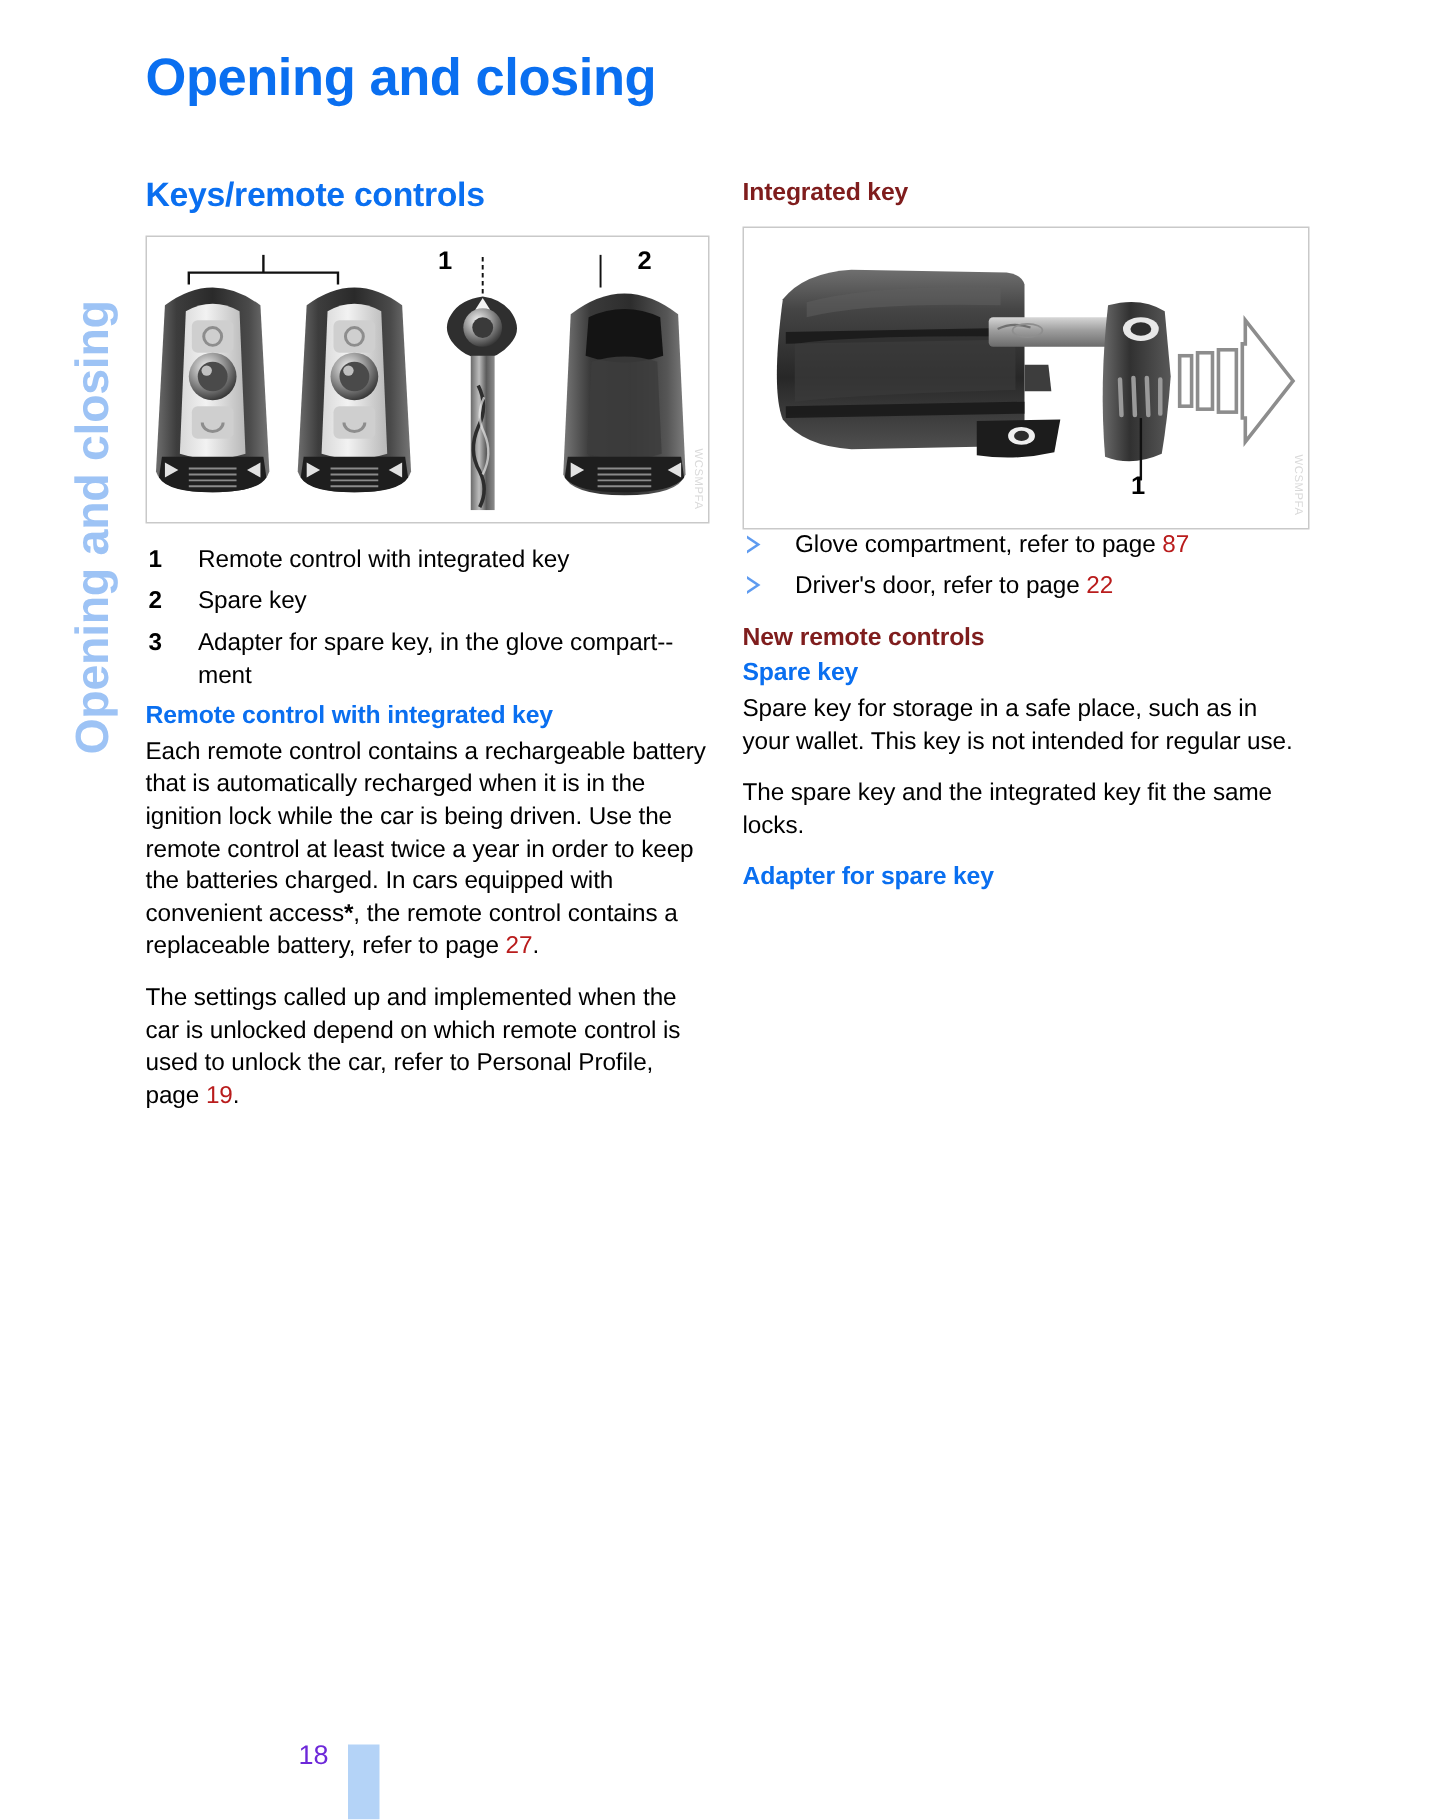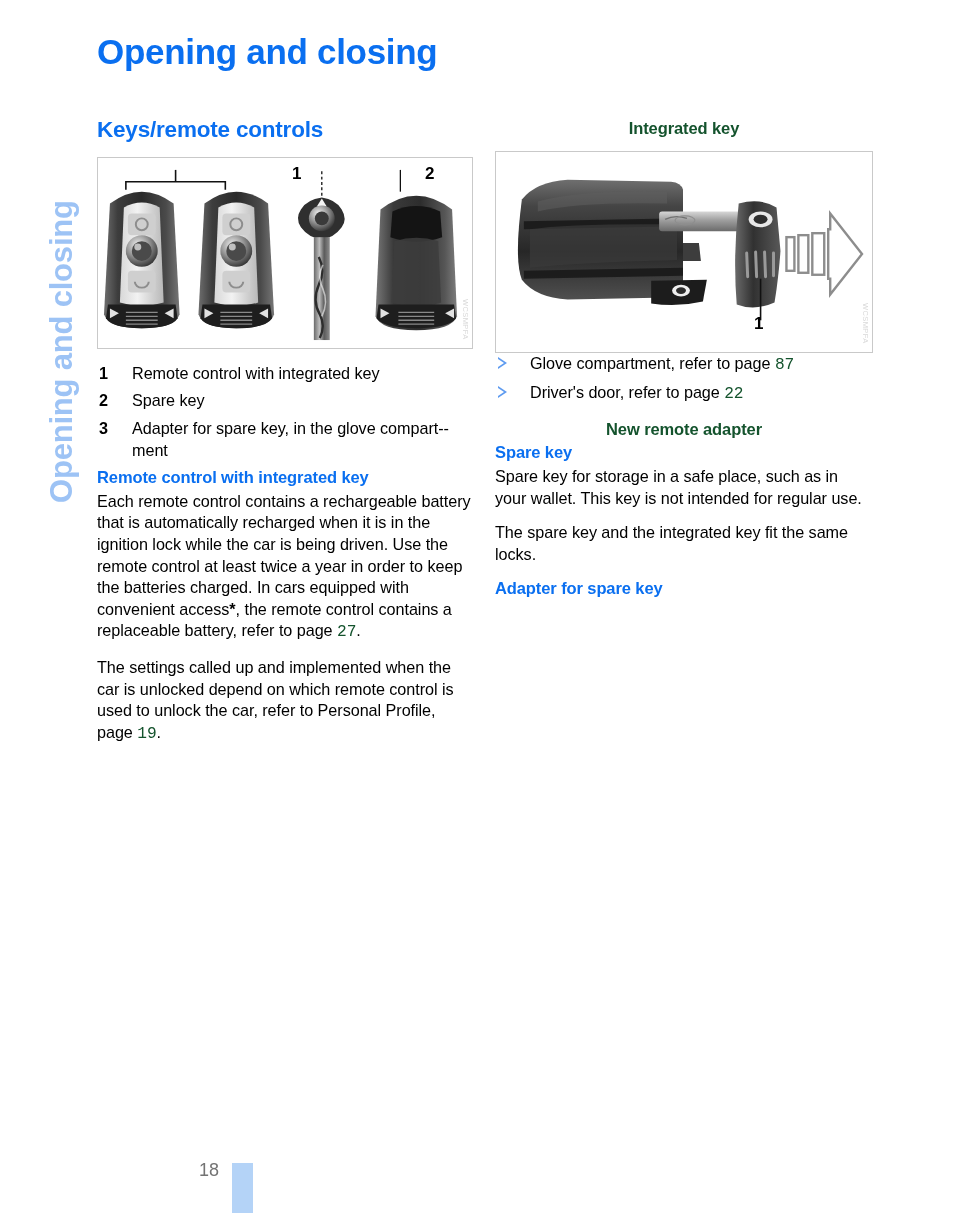"Integrated key" h3.sub.light { color: #14532d -> #7f1d1d; text-align: center -> none }
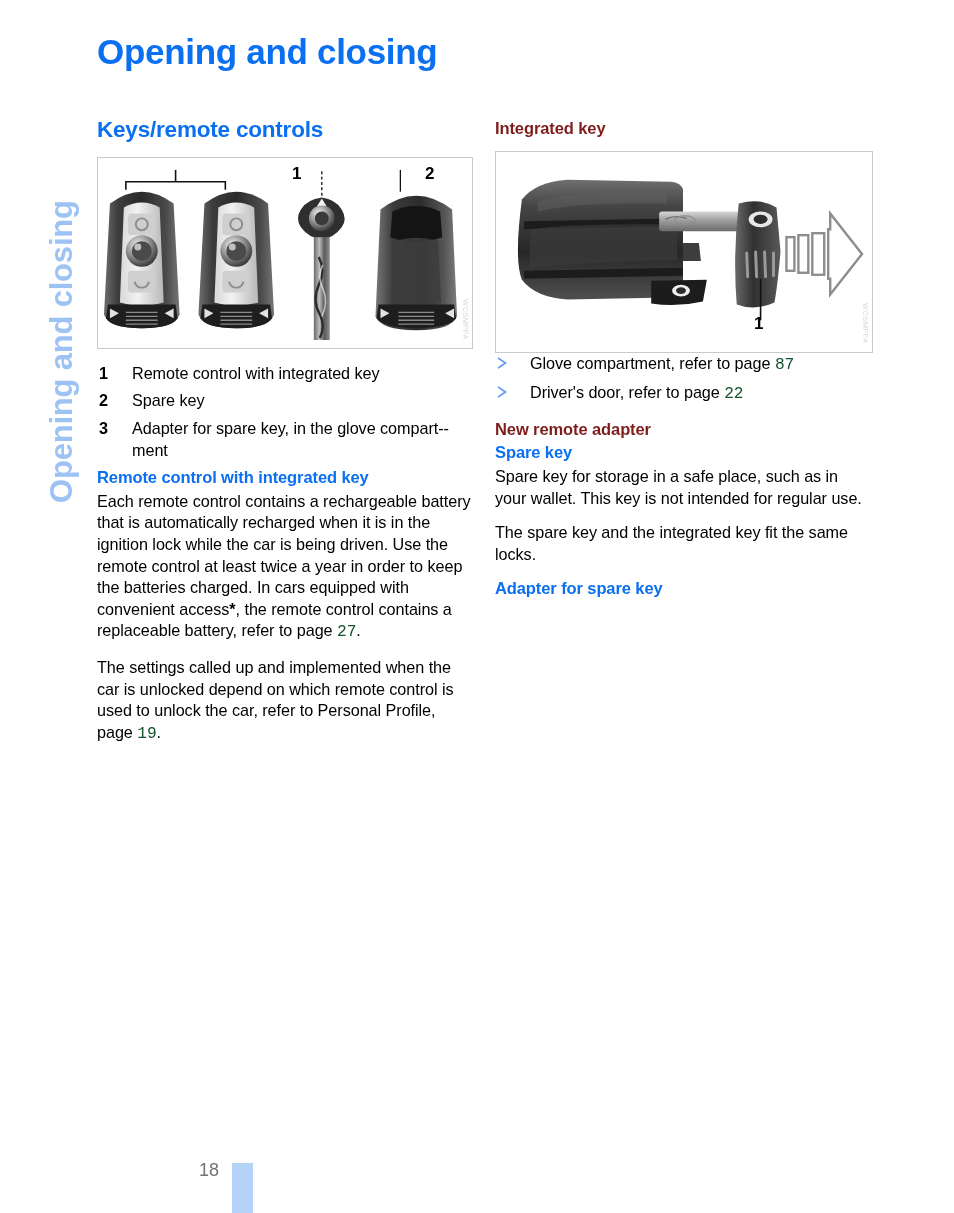"87" .pref { color: #14532d -> #b91c1c; font-family: Liberation Mono, monospace -> none }
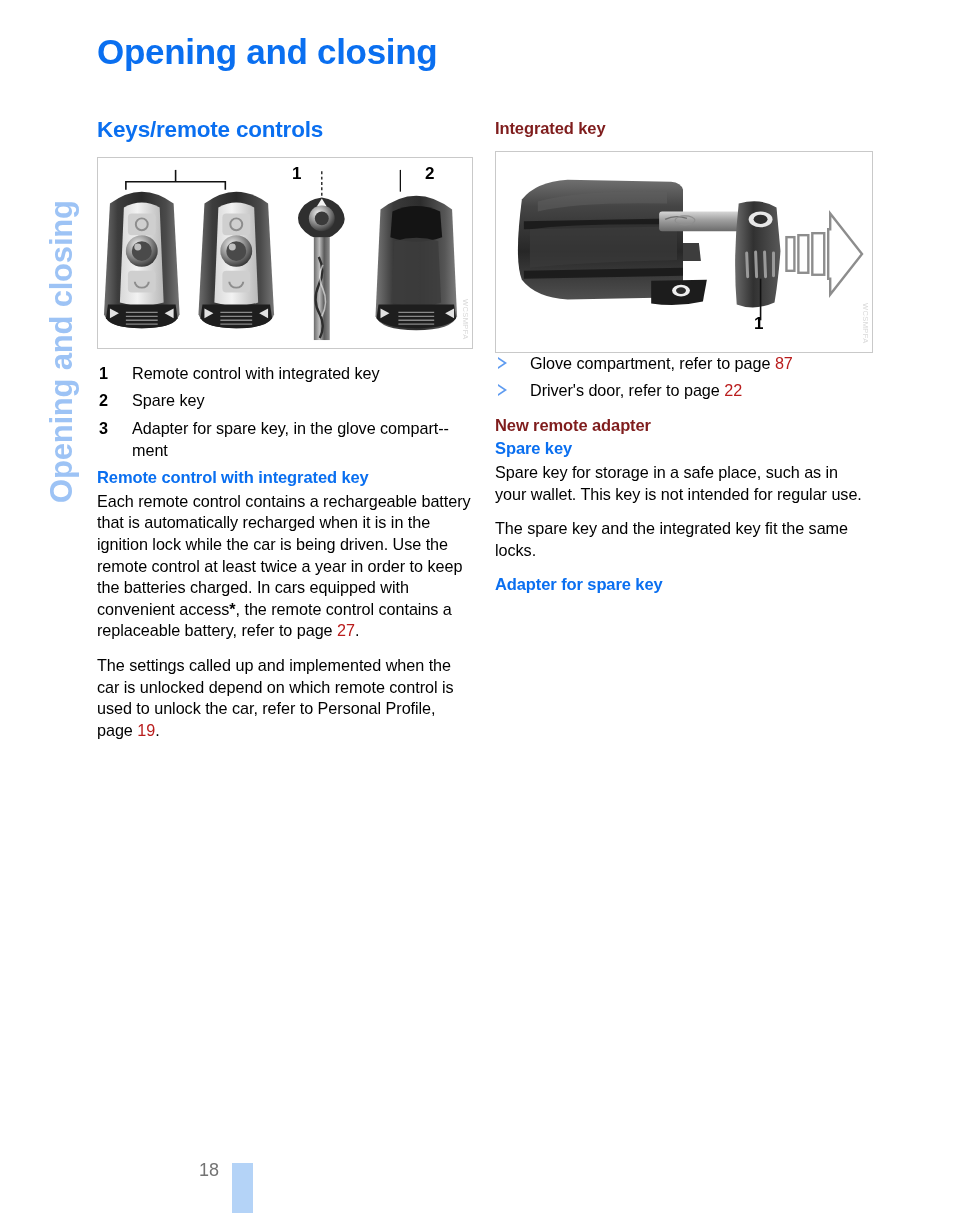"New remote adapter" h3.sub { text: adapter -> controls }
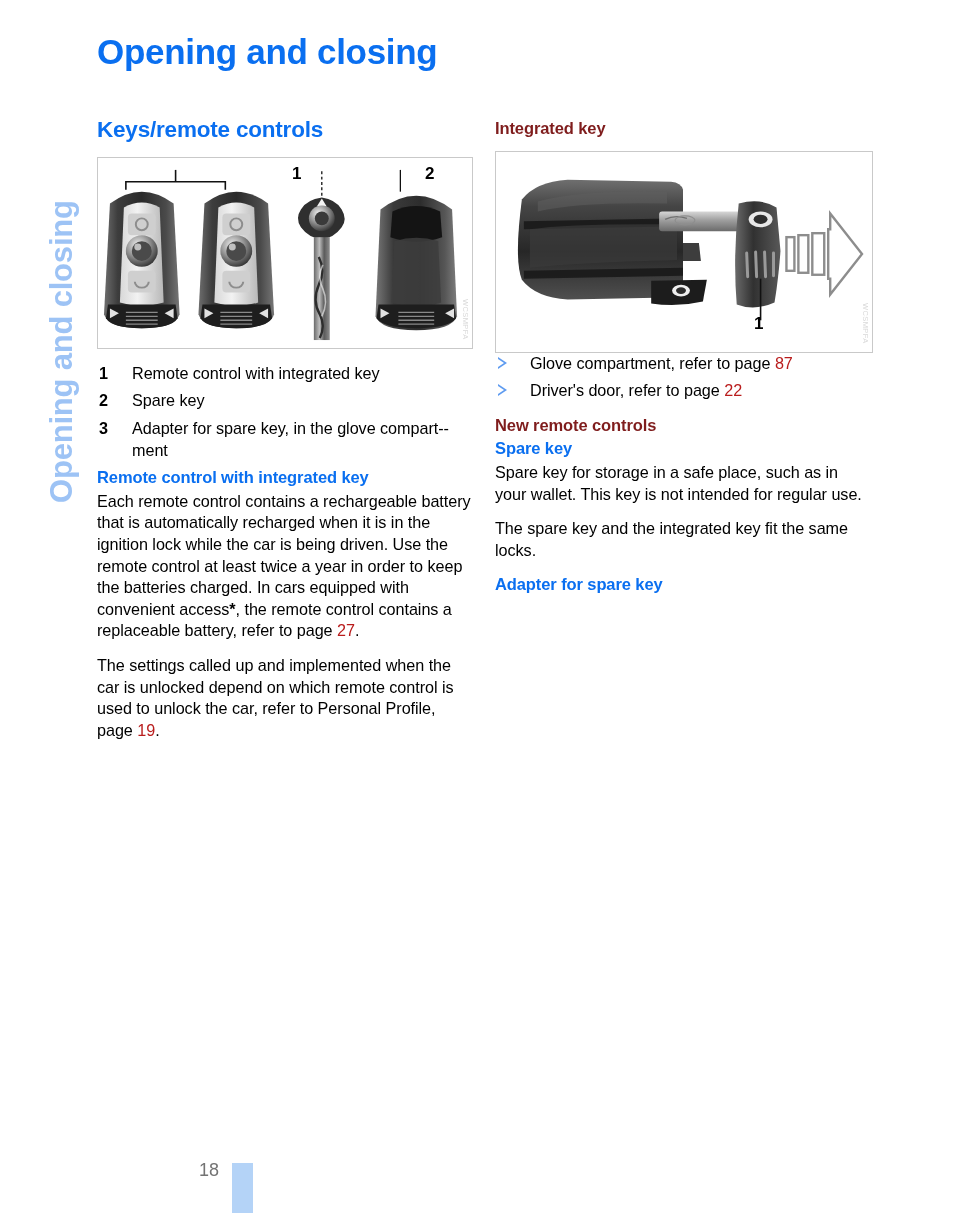"18" .folio { color: #737373 -> #6d28d9 }
